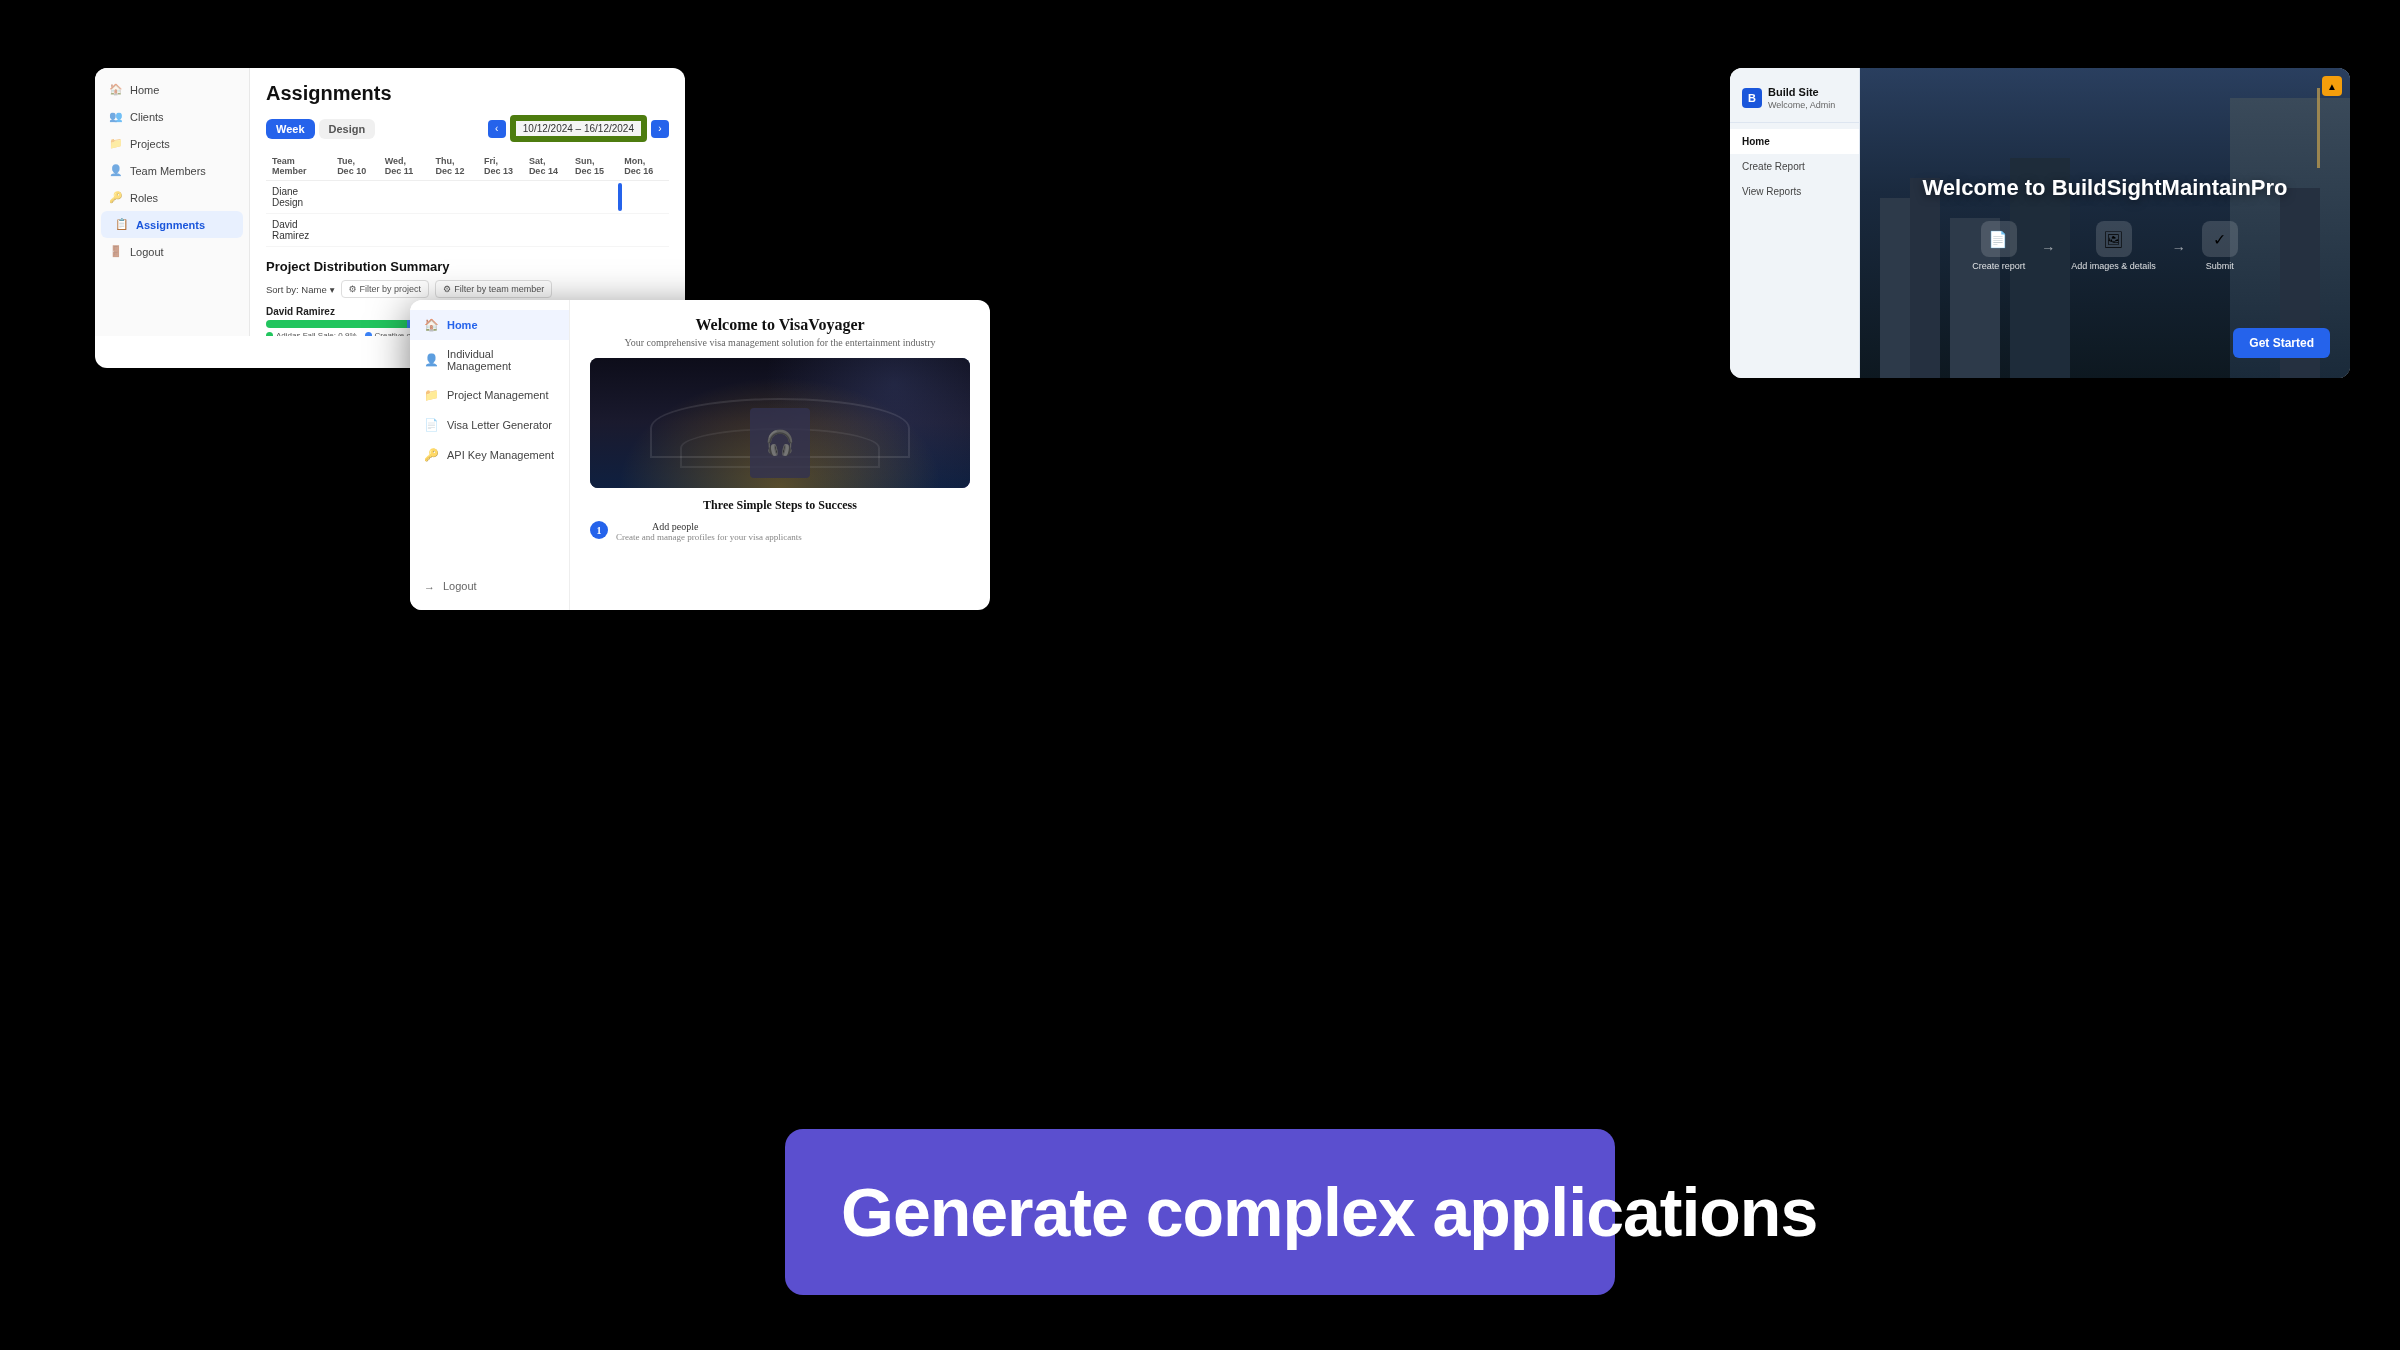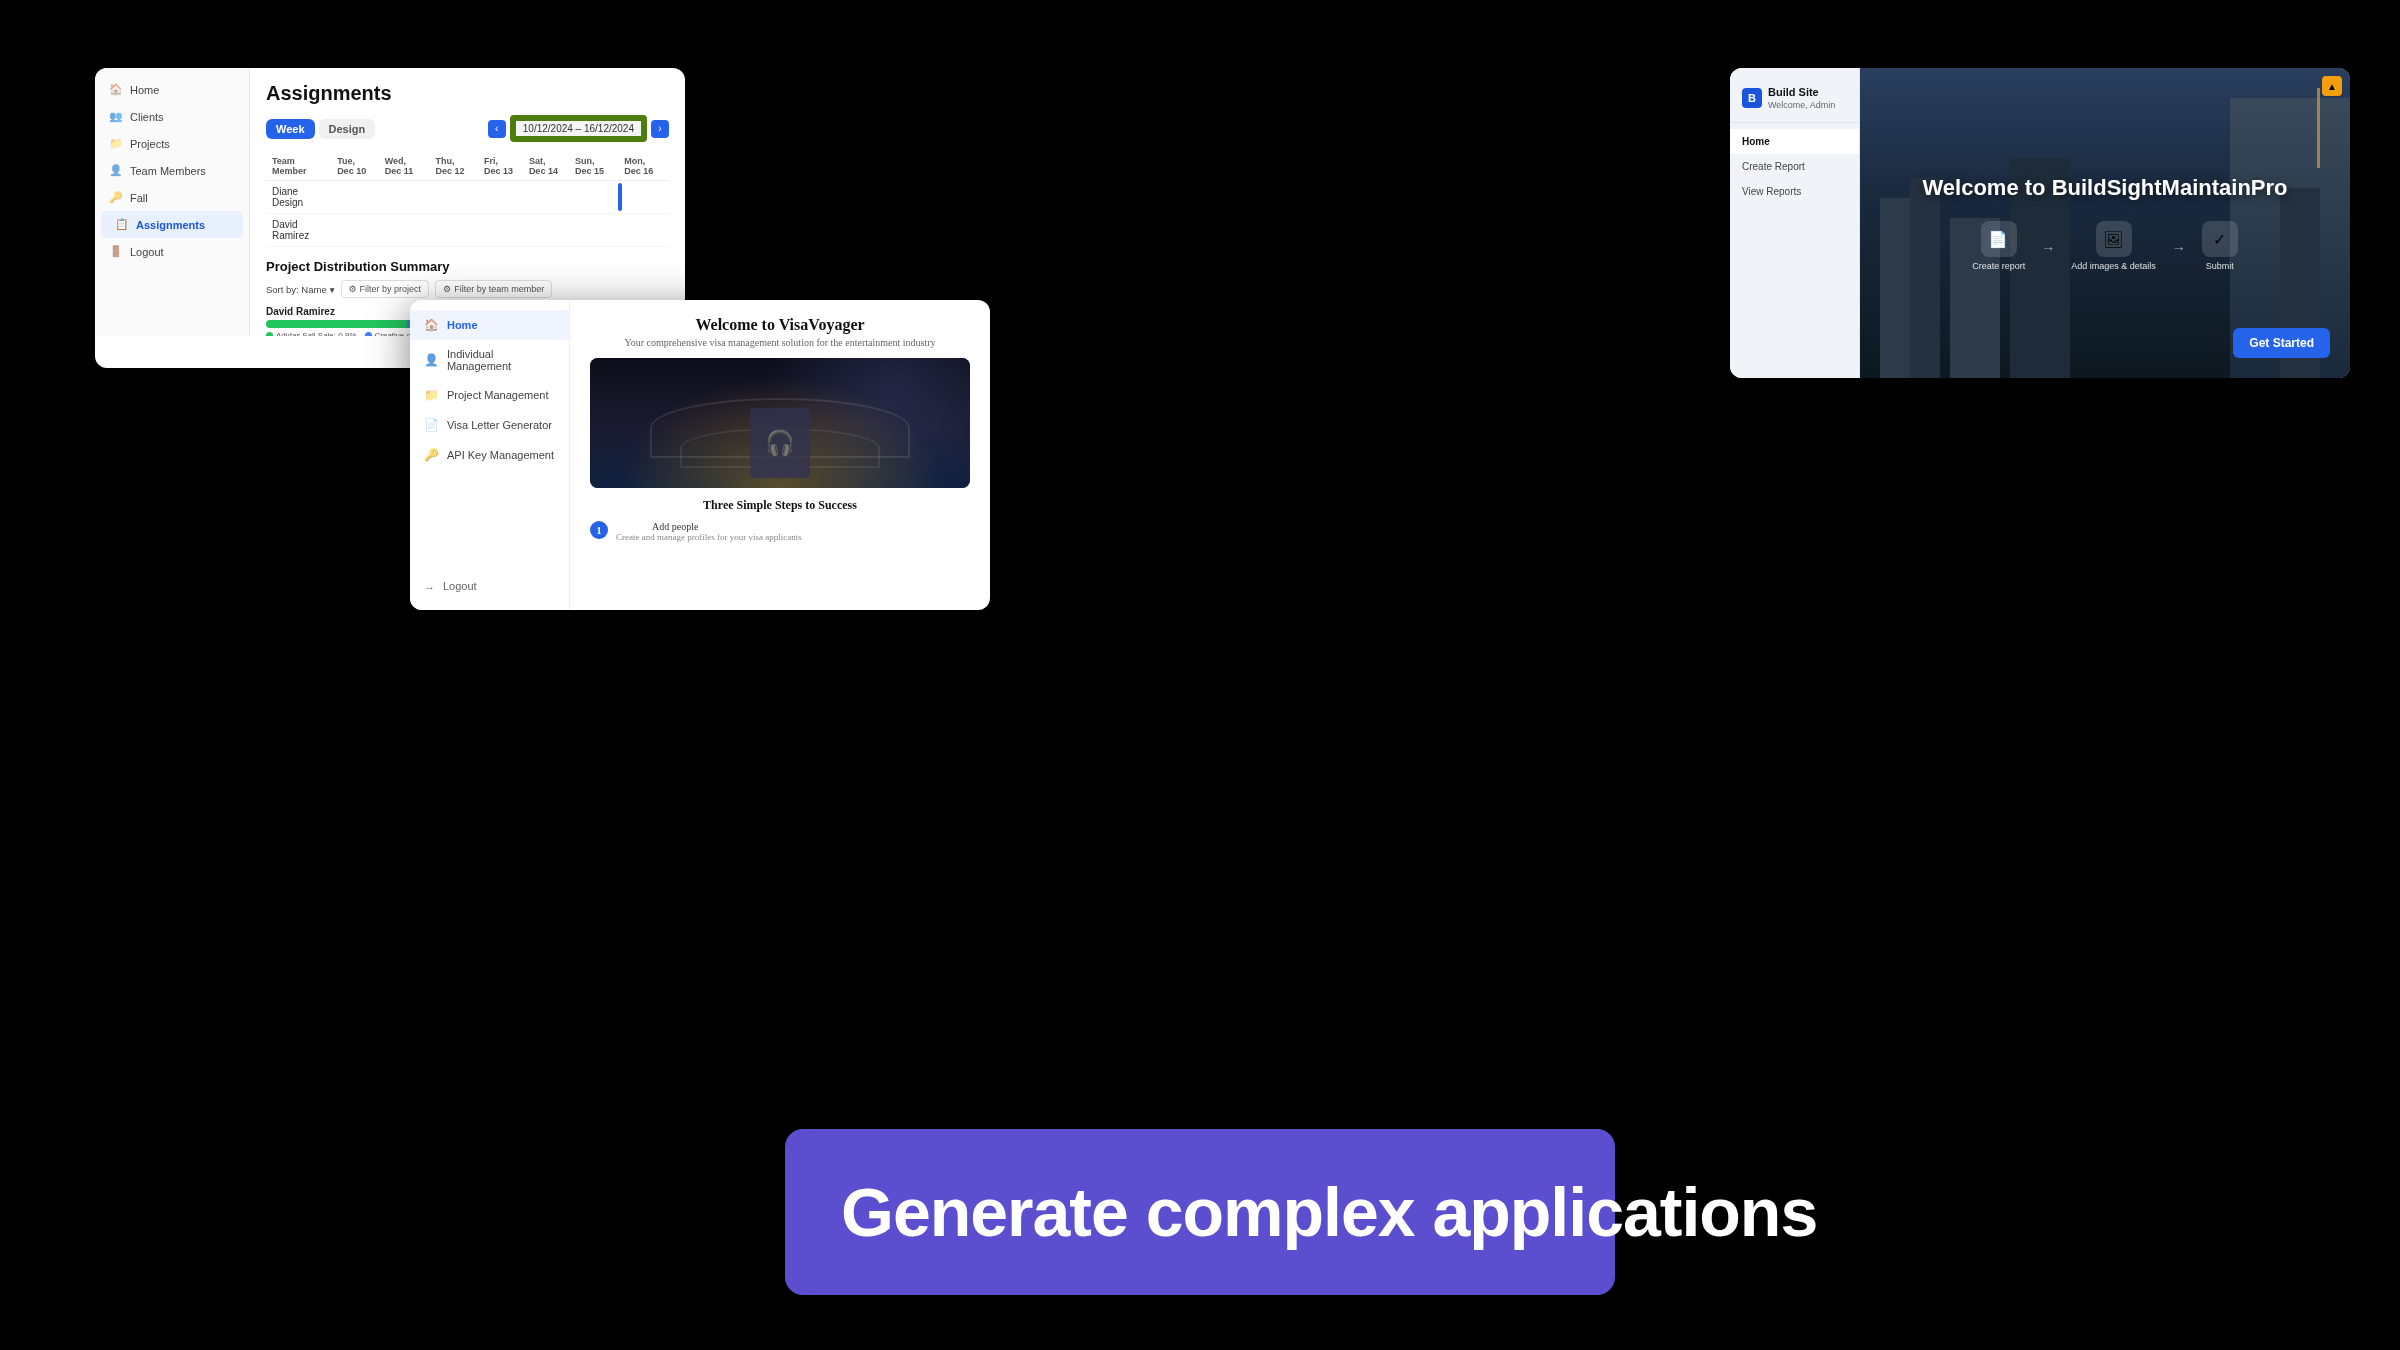"Fall" span { text: Fall -> Roles }
